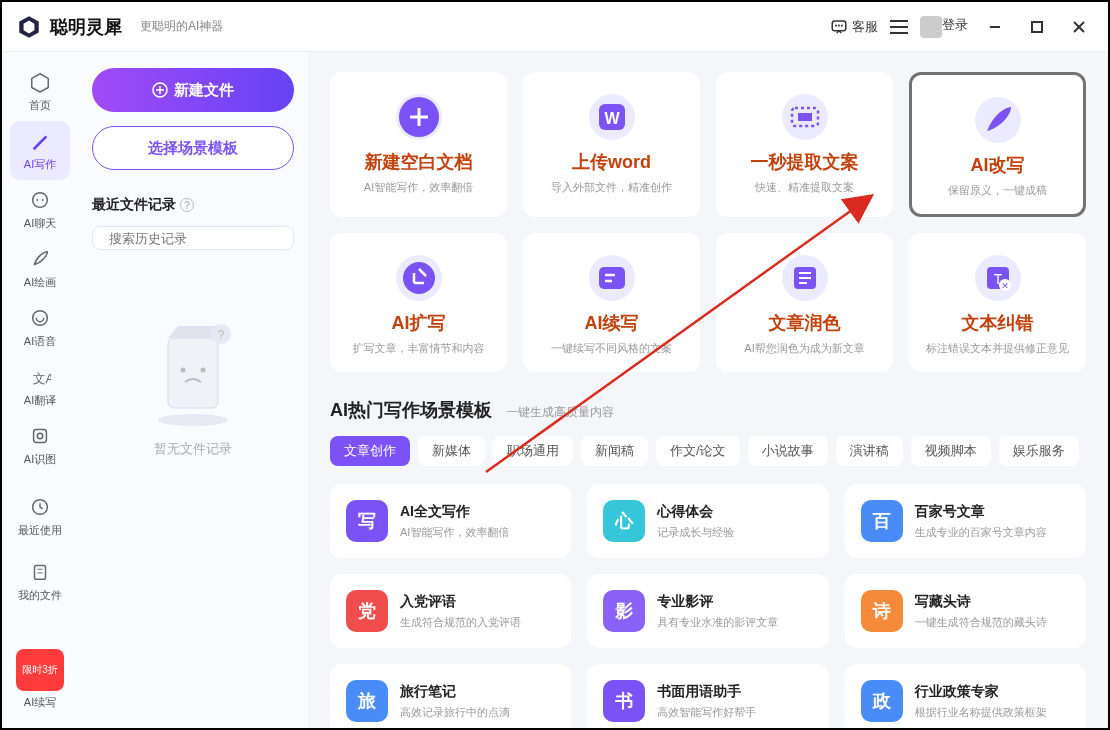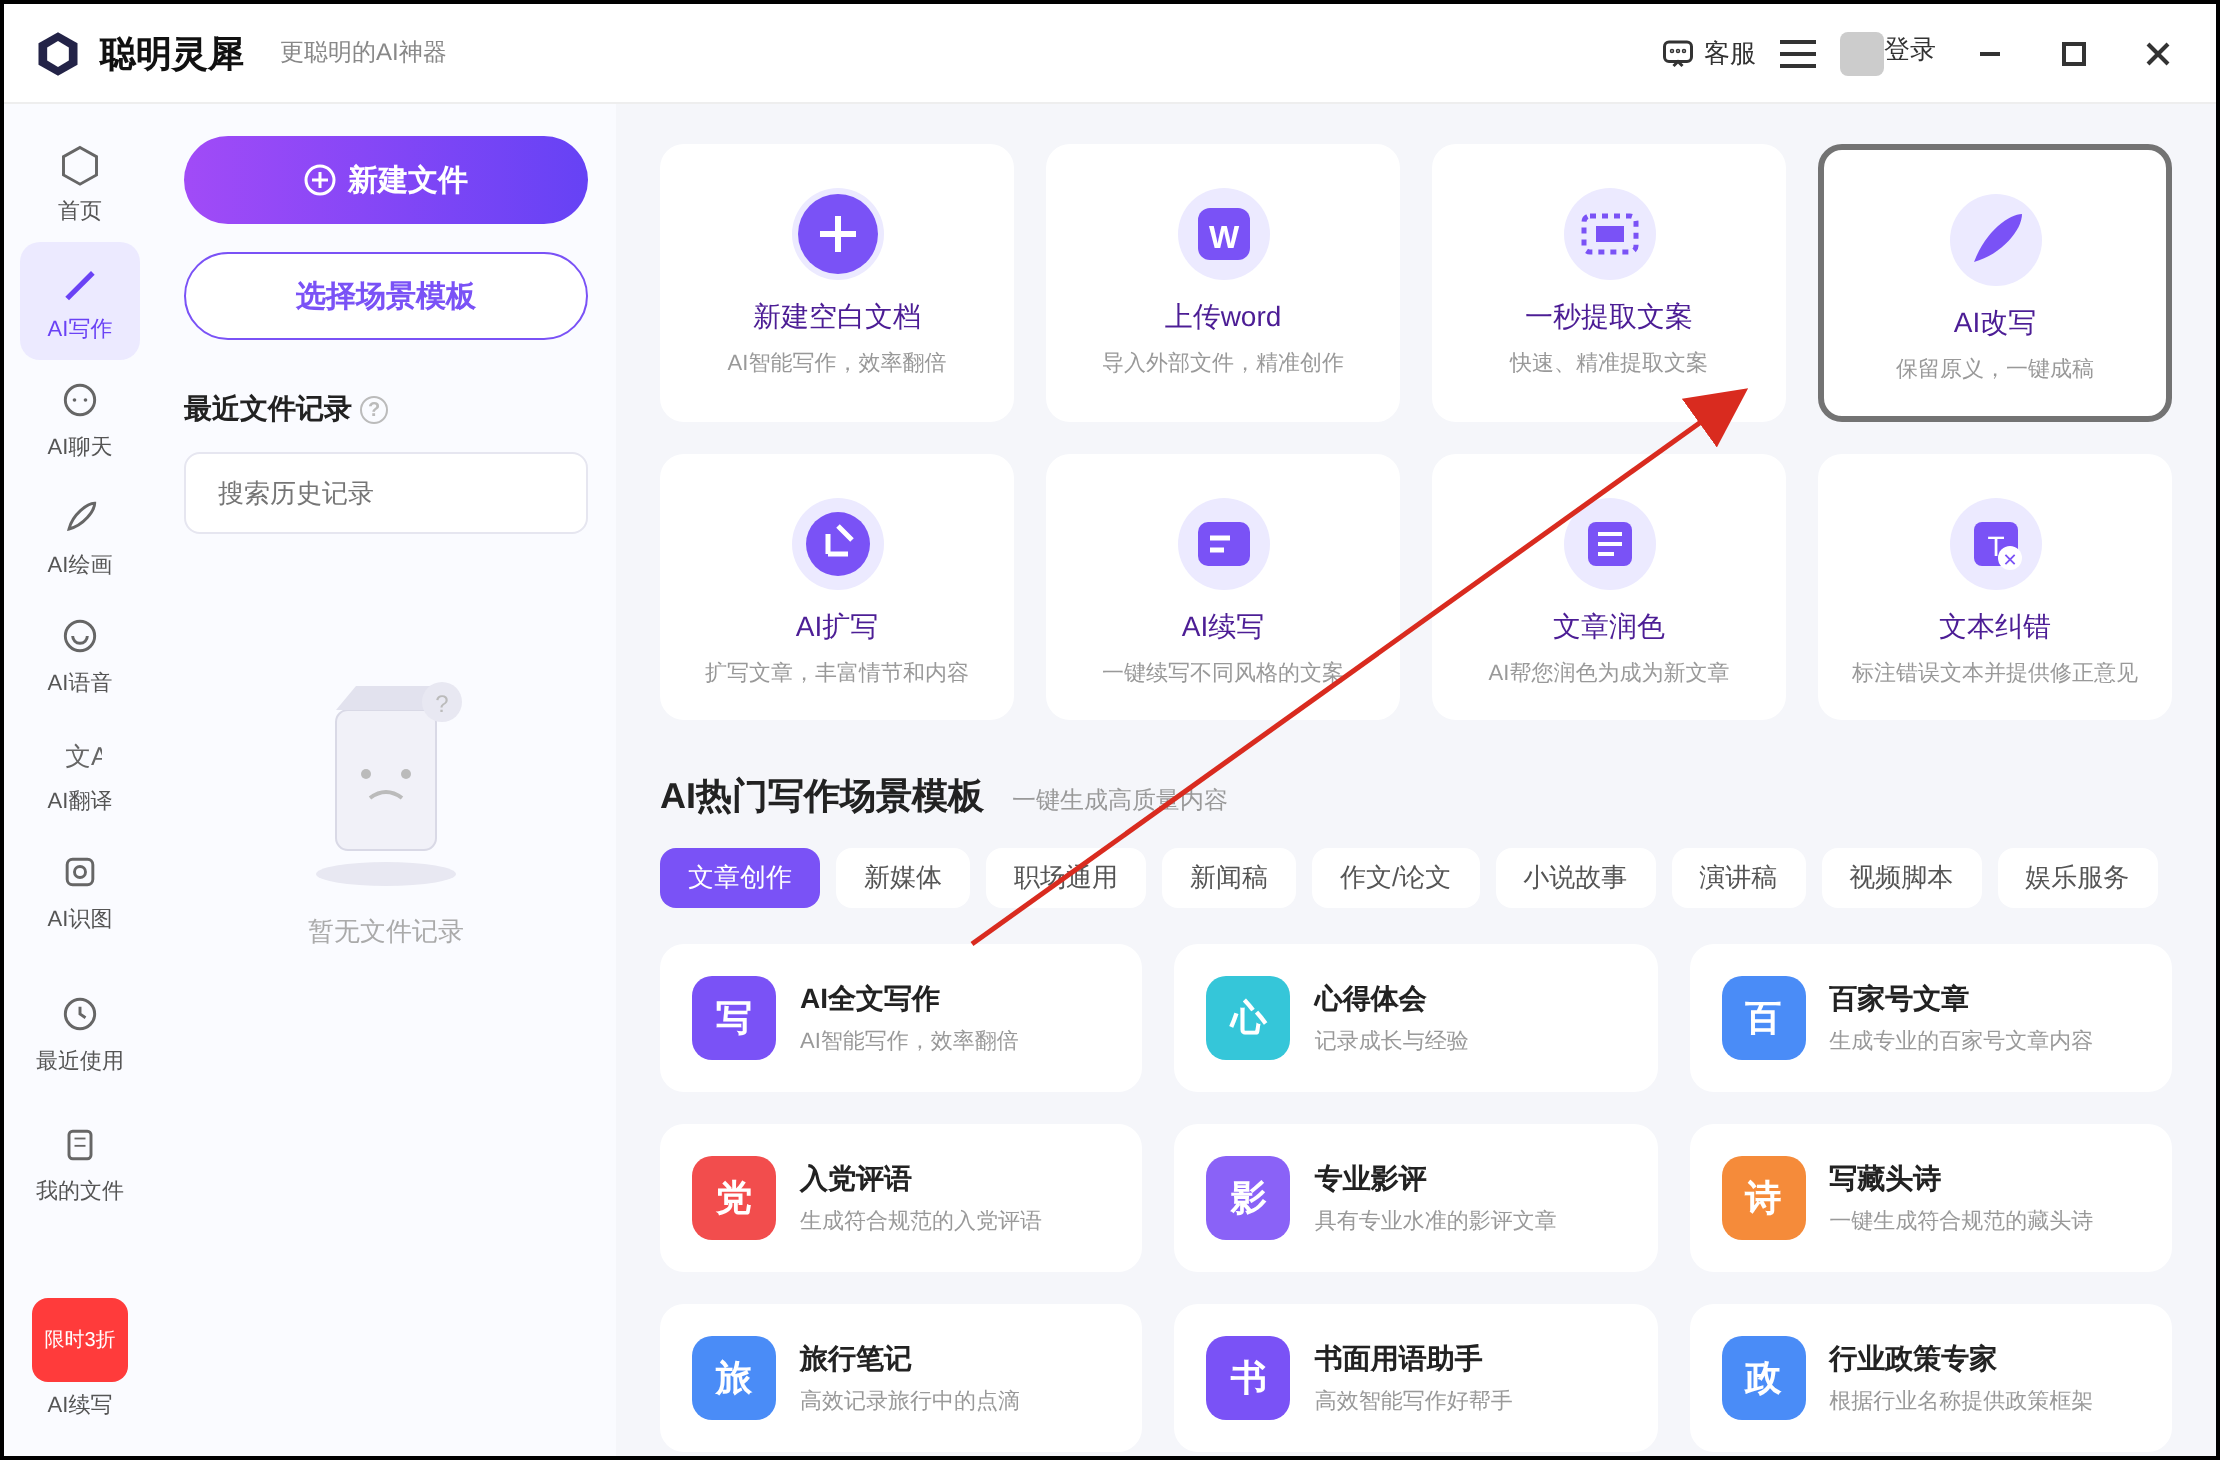"新建空白文档" .card .c-title { color: #4c1d95 -> #c2410c; font-size: 14px -> 18px; font-weight: 400 -> 700 }
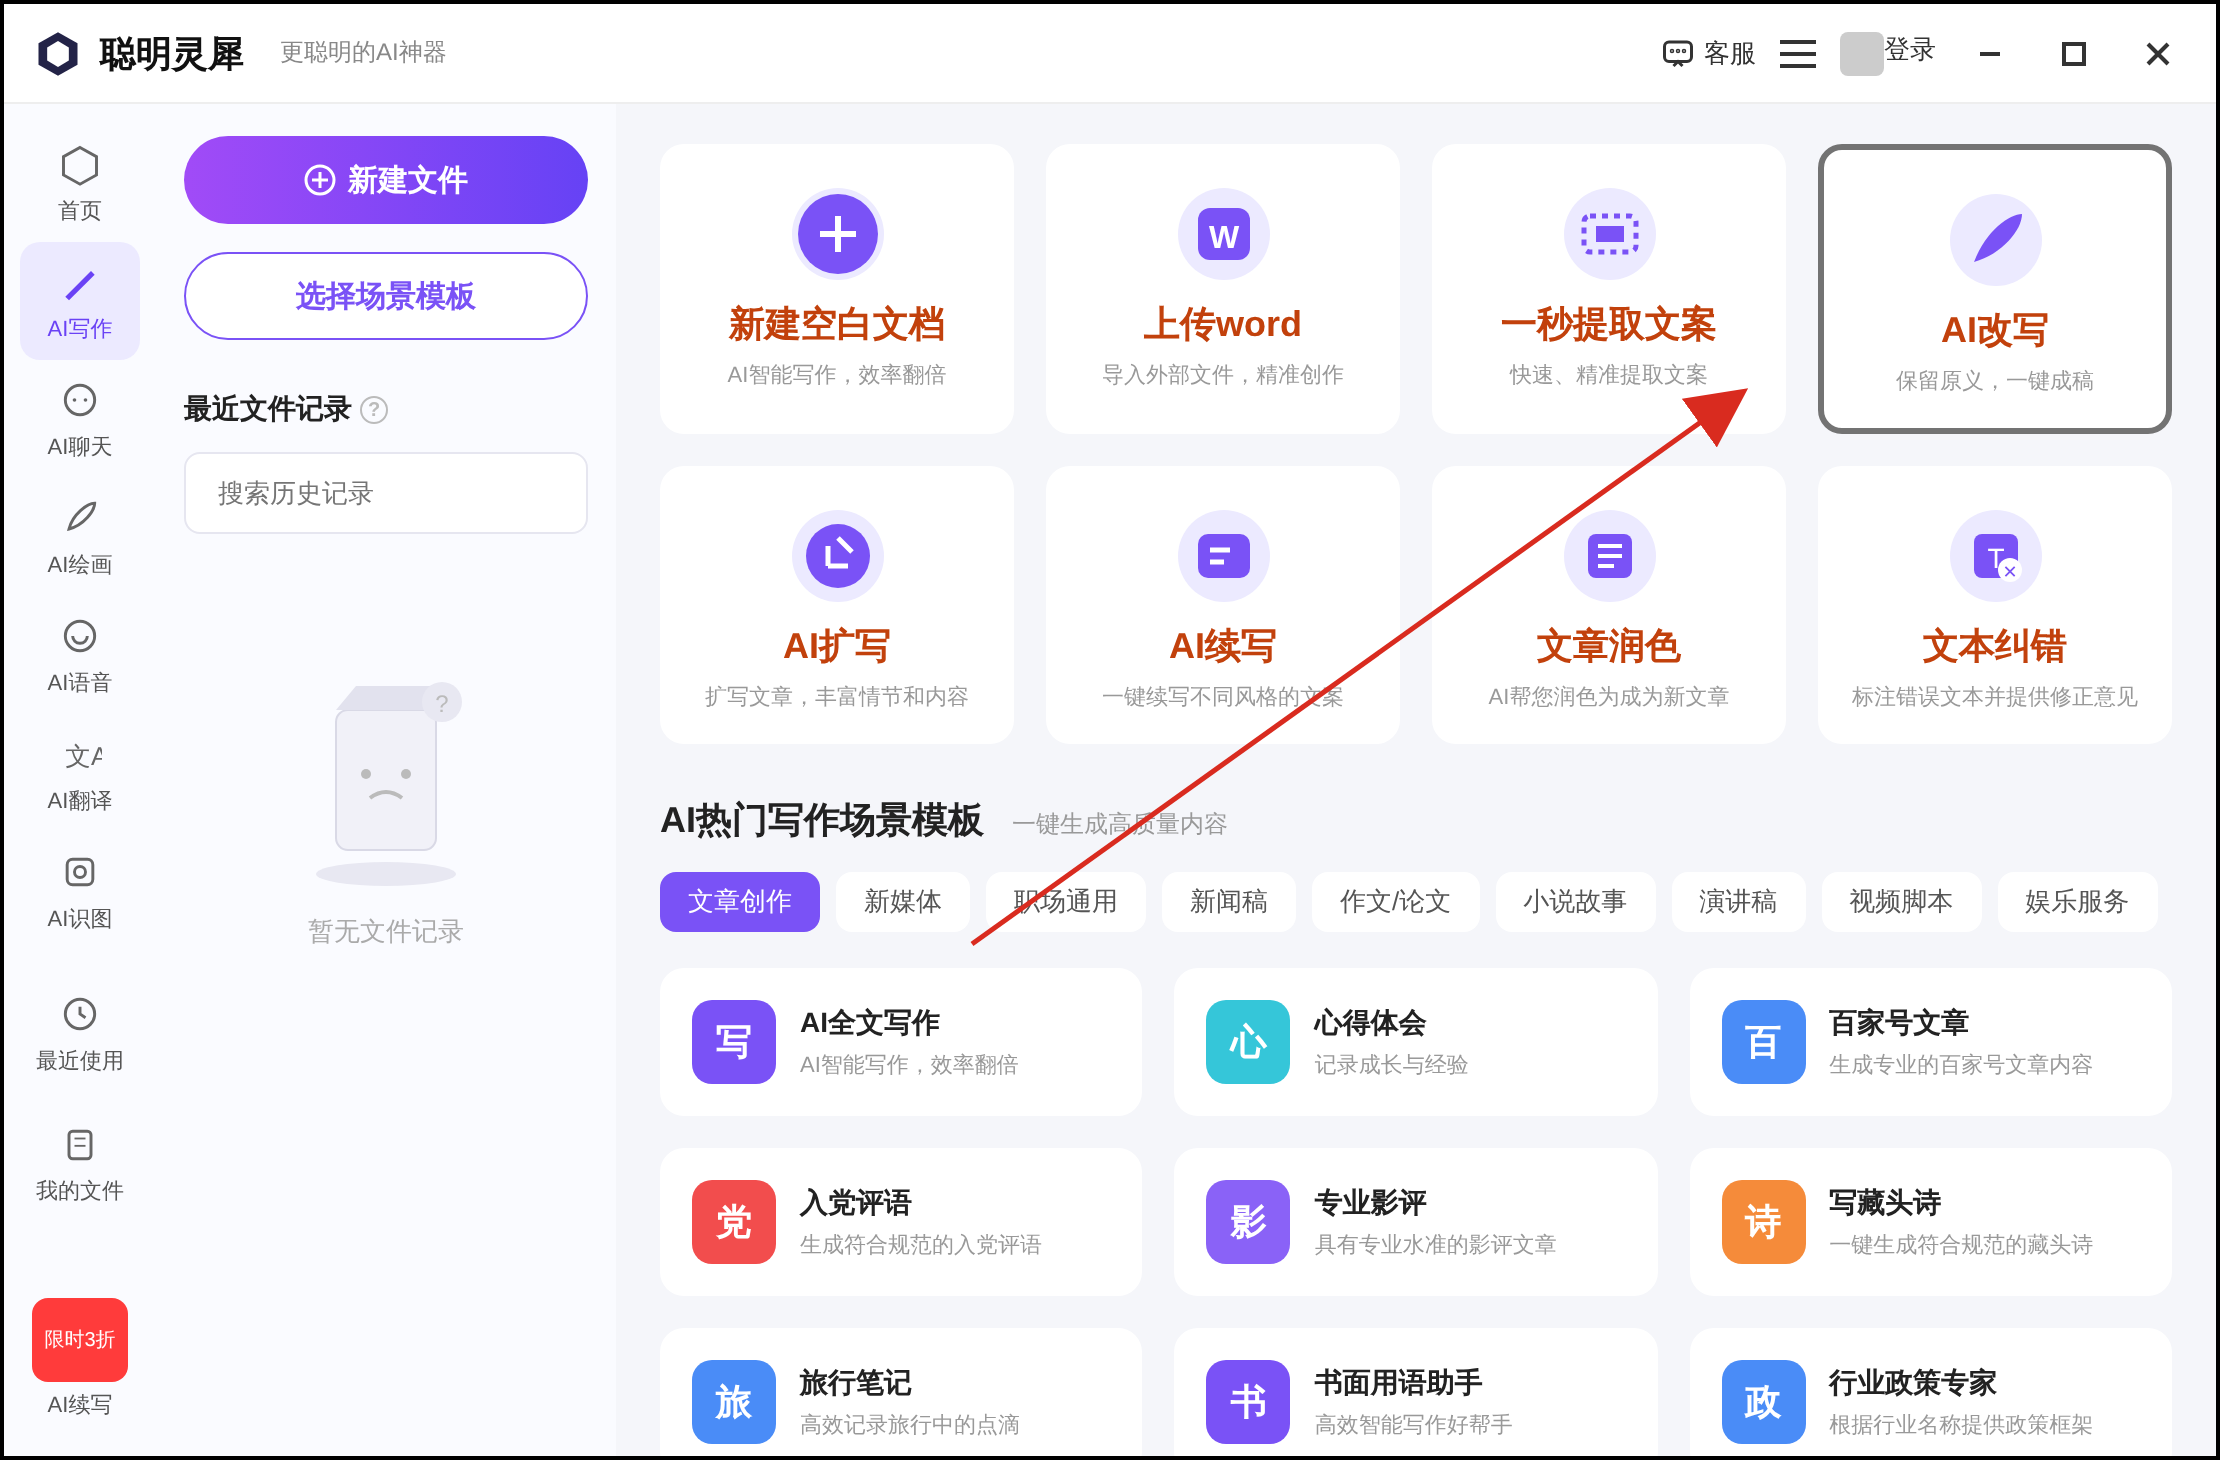"搜索历史记录" .search-box { height: 41px -> 24px }
